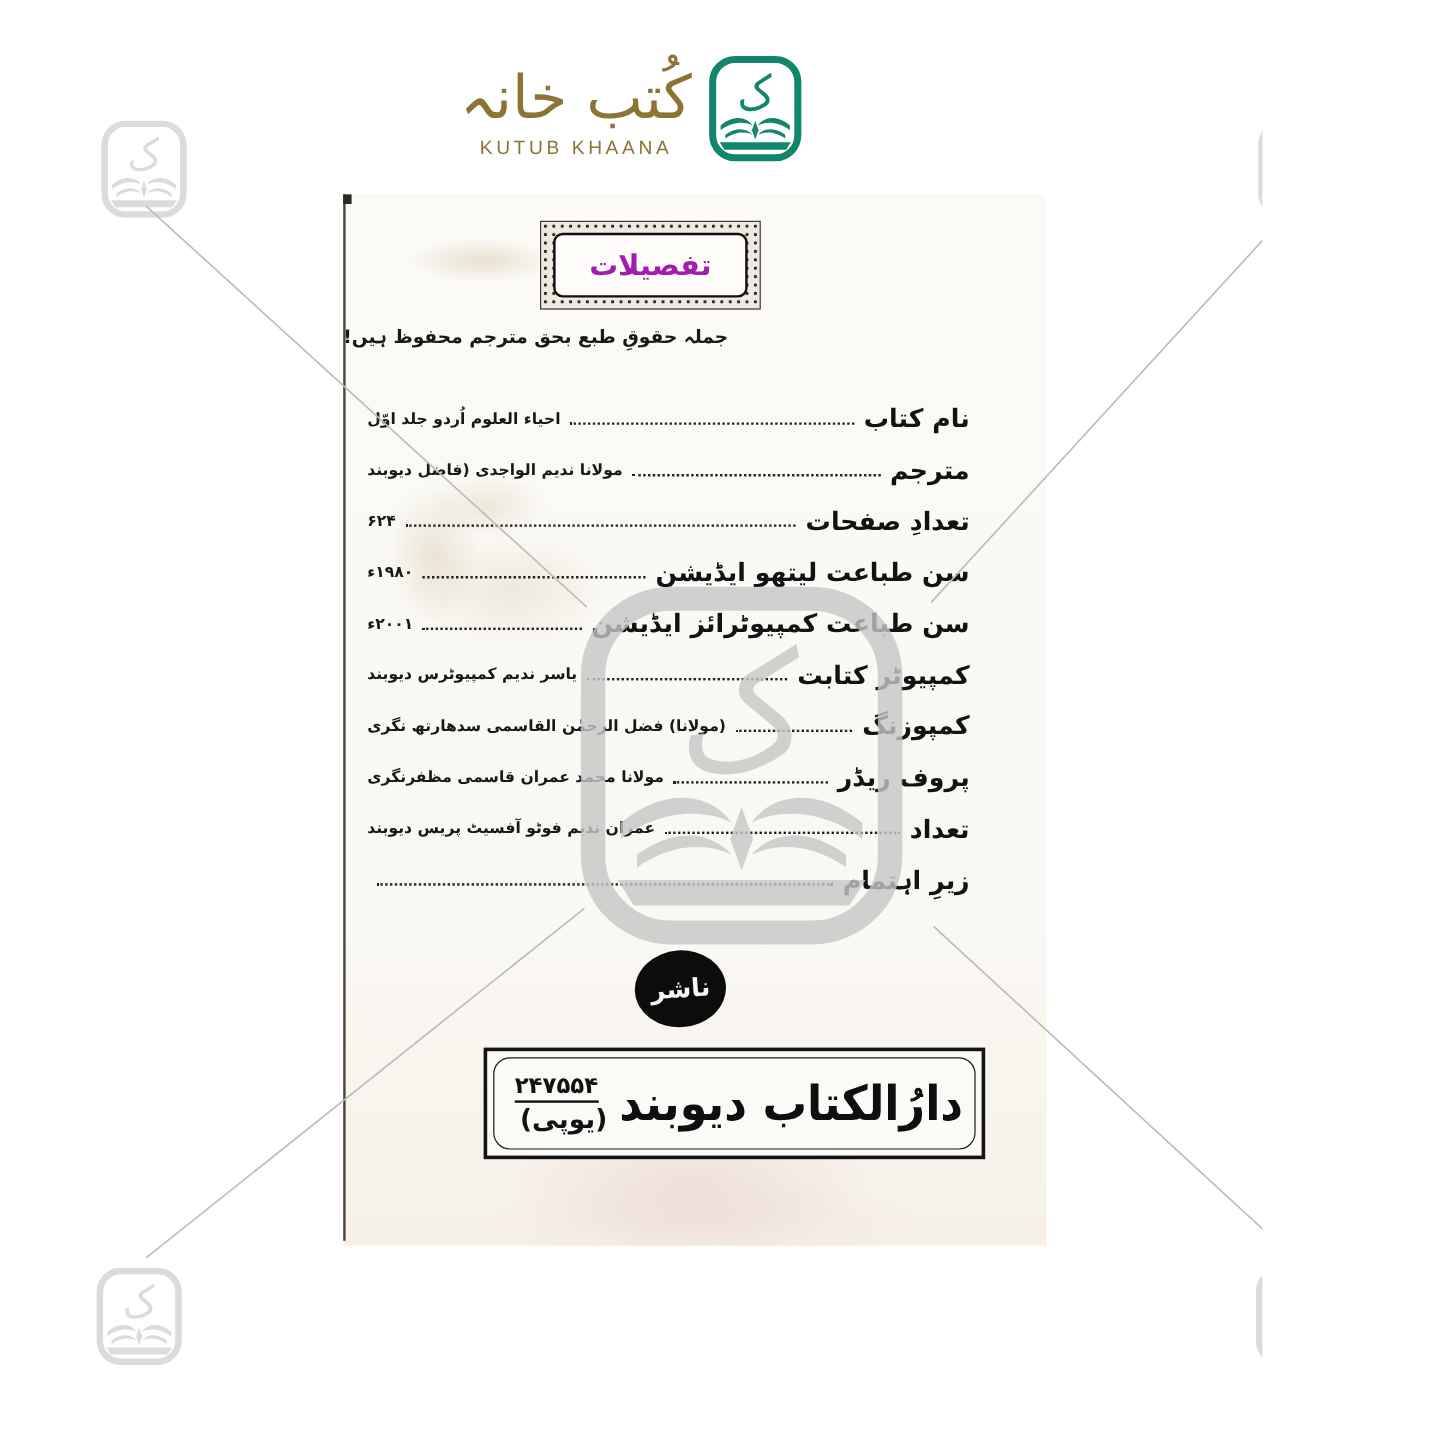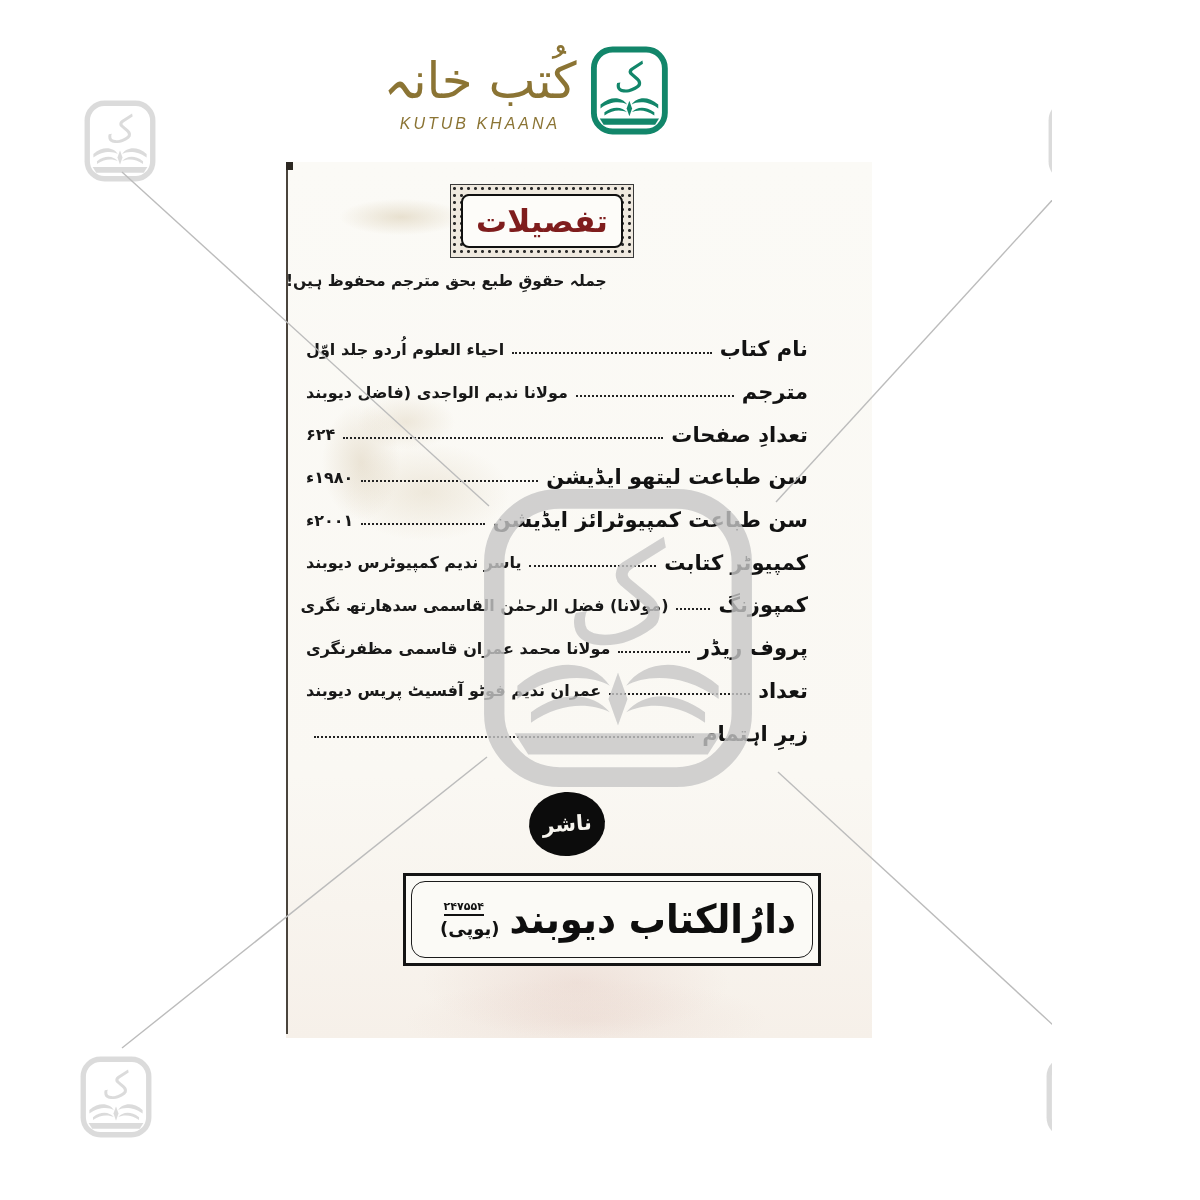"KUTUB KHAANA" .brand-latin { font-style: italic -> none }
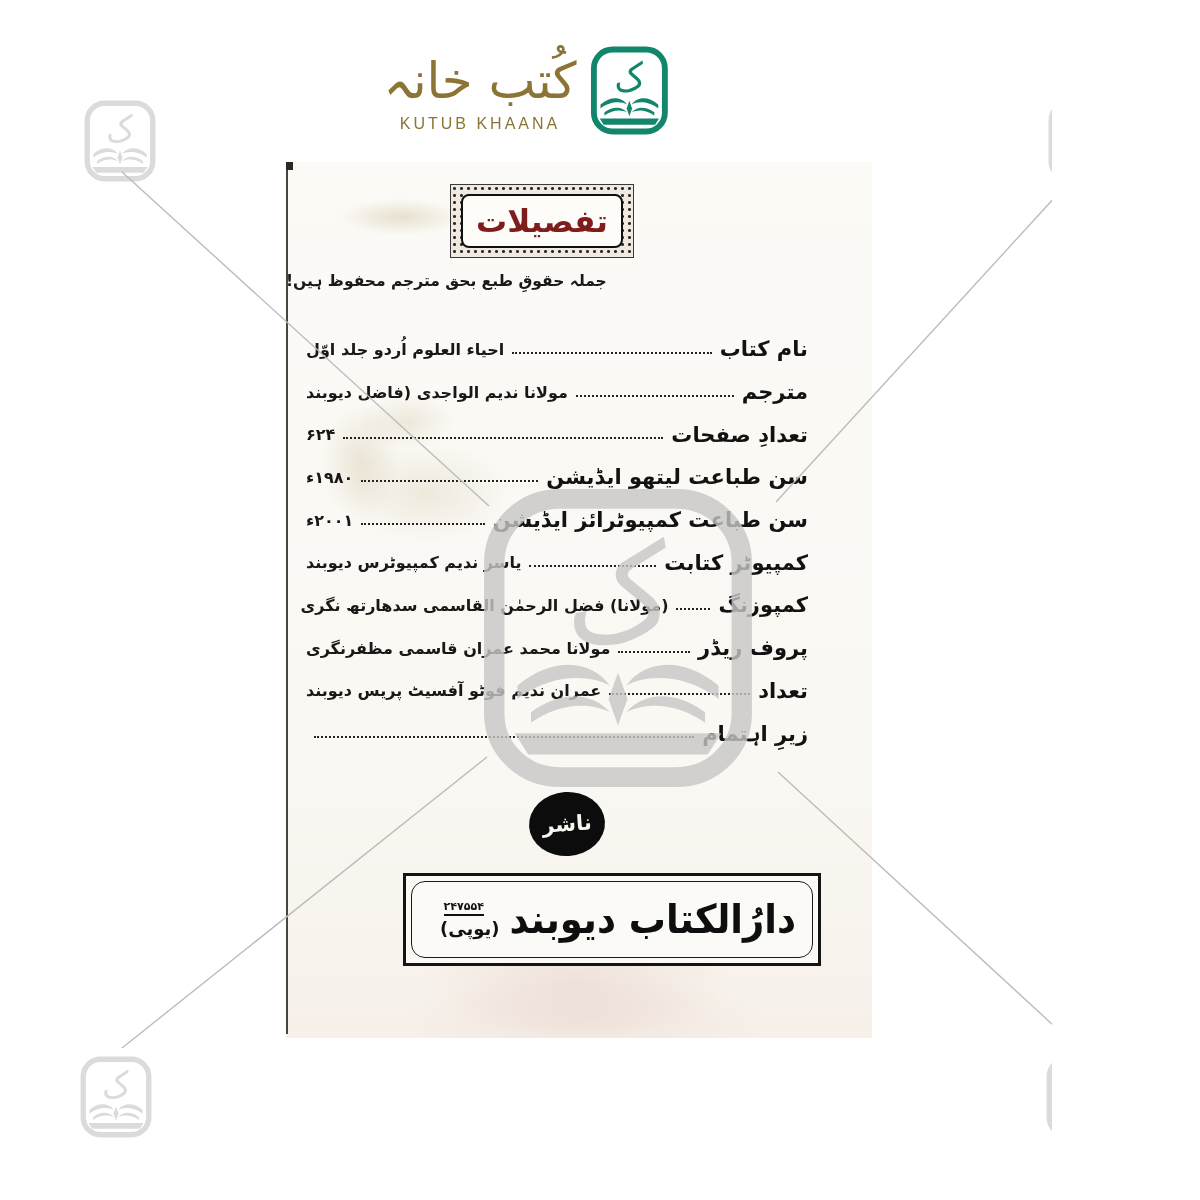"تفصیلات" .ornate-title { color: #7f1d1d -> #a21caf; font-size: 31px -> 24px }
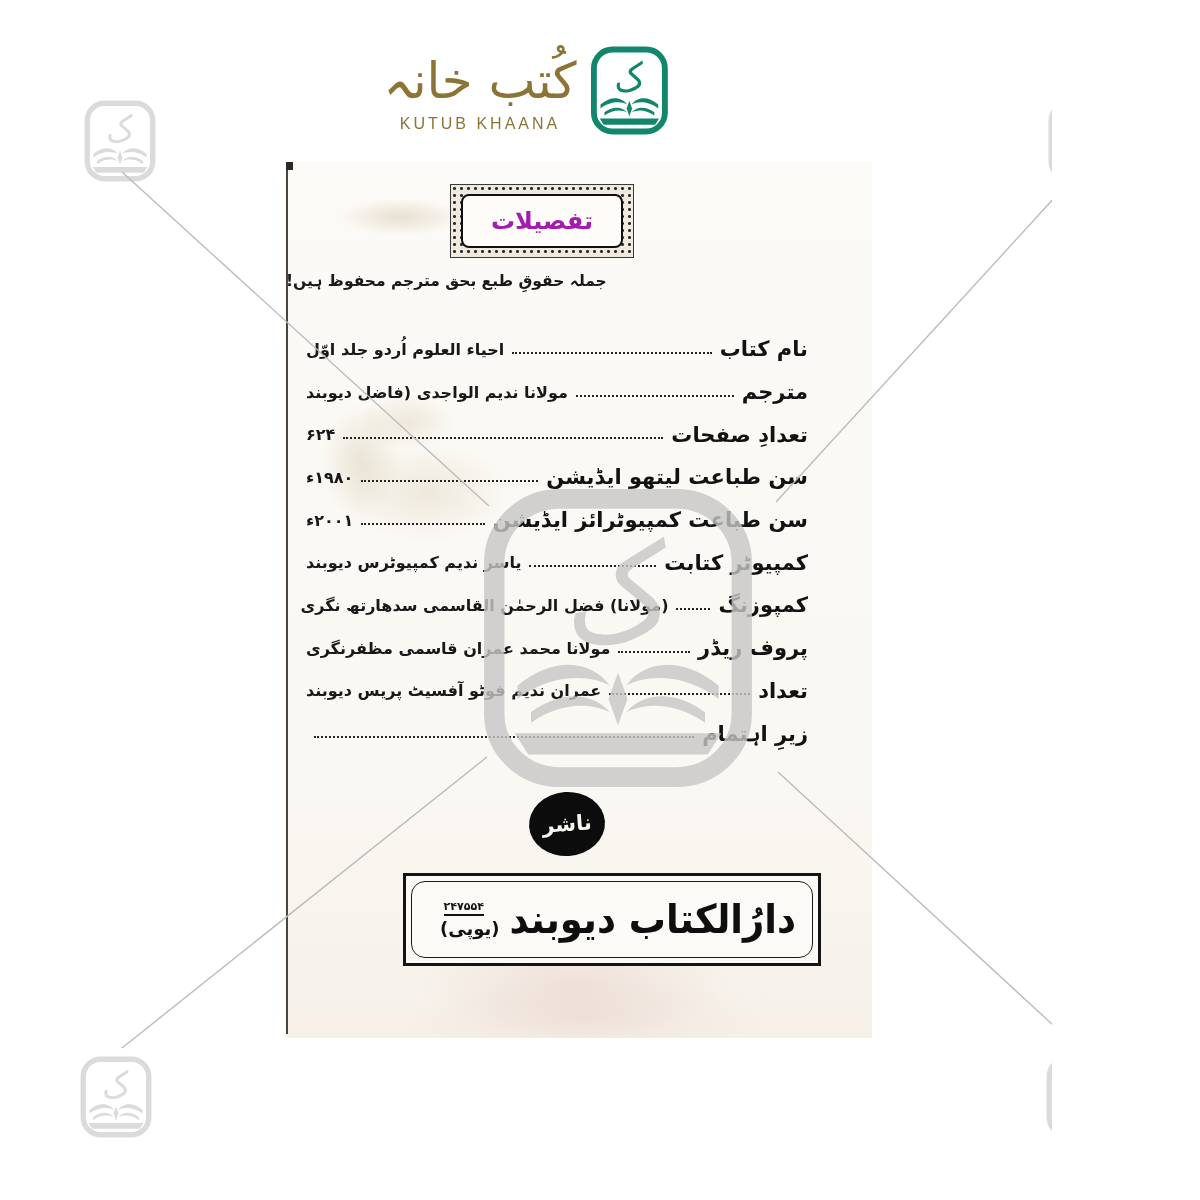"احیاء العلوم اُردو جلد اوّل" .row-value { font-size: 16px -> 13px }
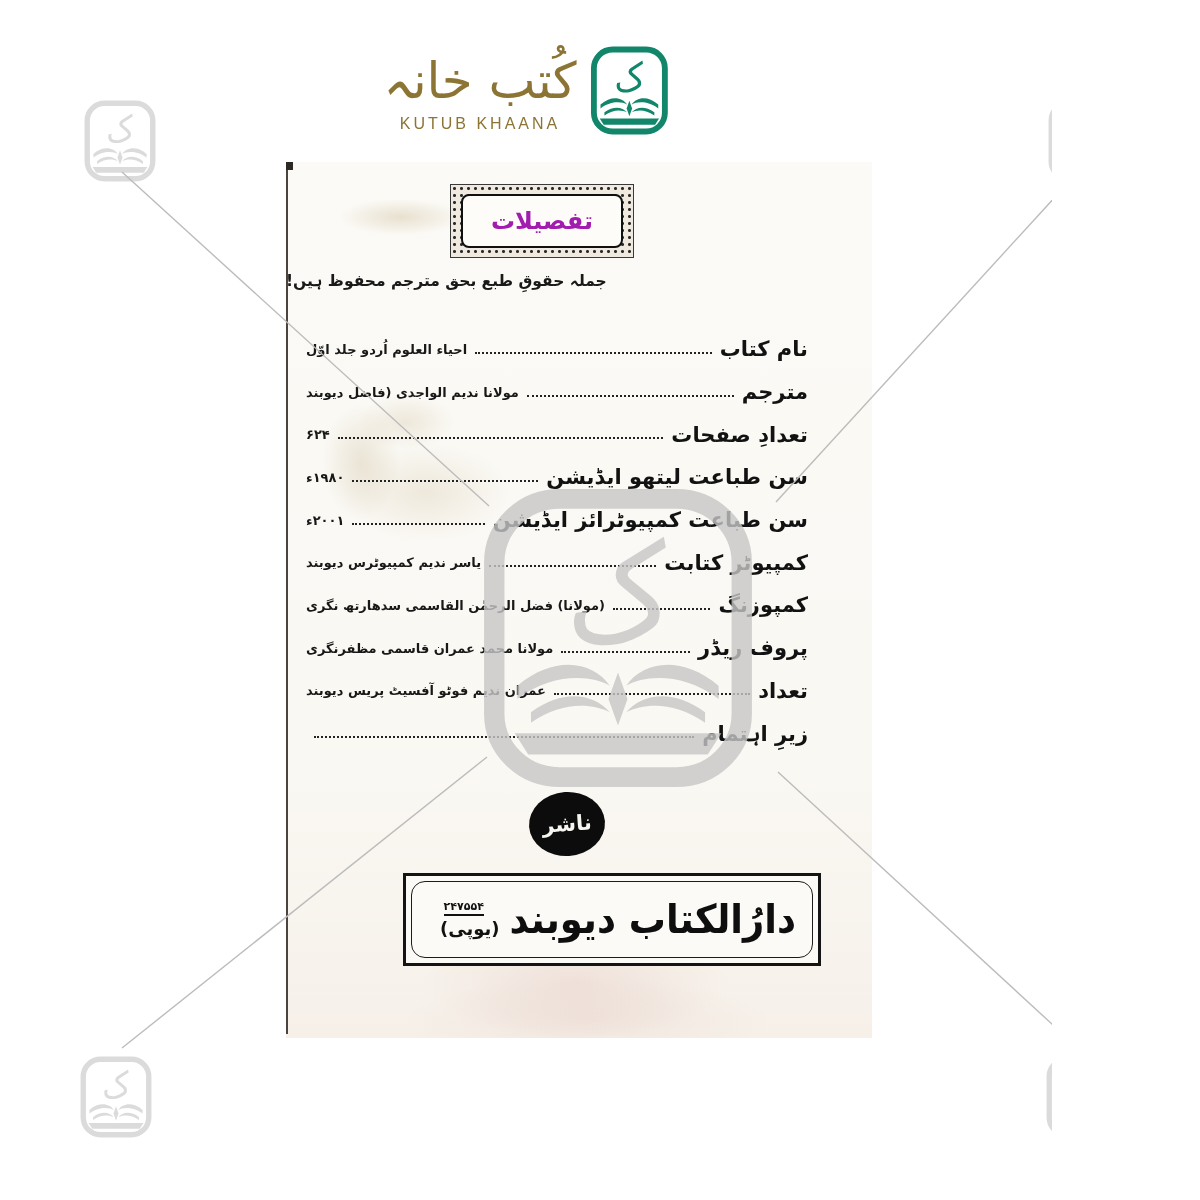"۲۴۷۵۵۴" .pub-phone { font-size: 11px -> 19px }
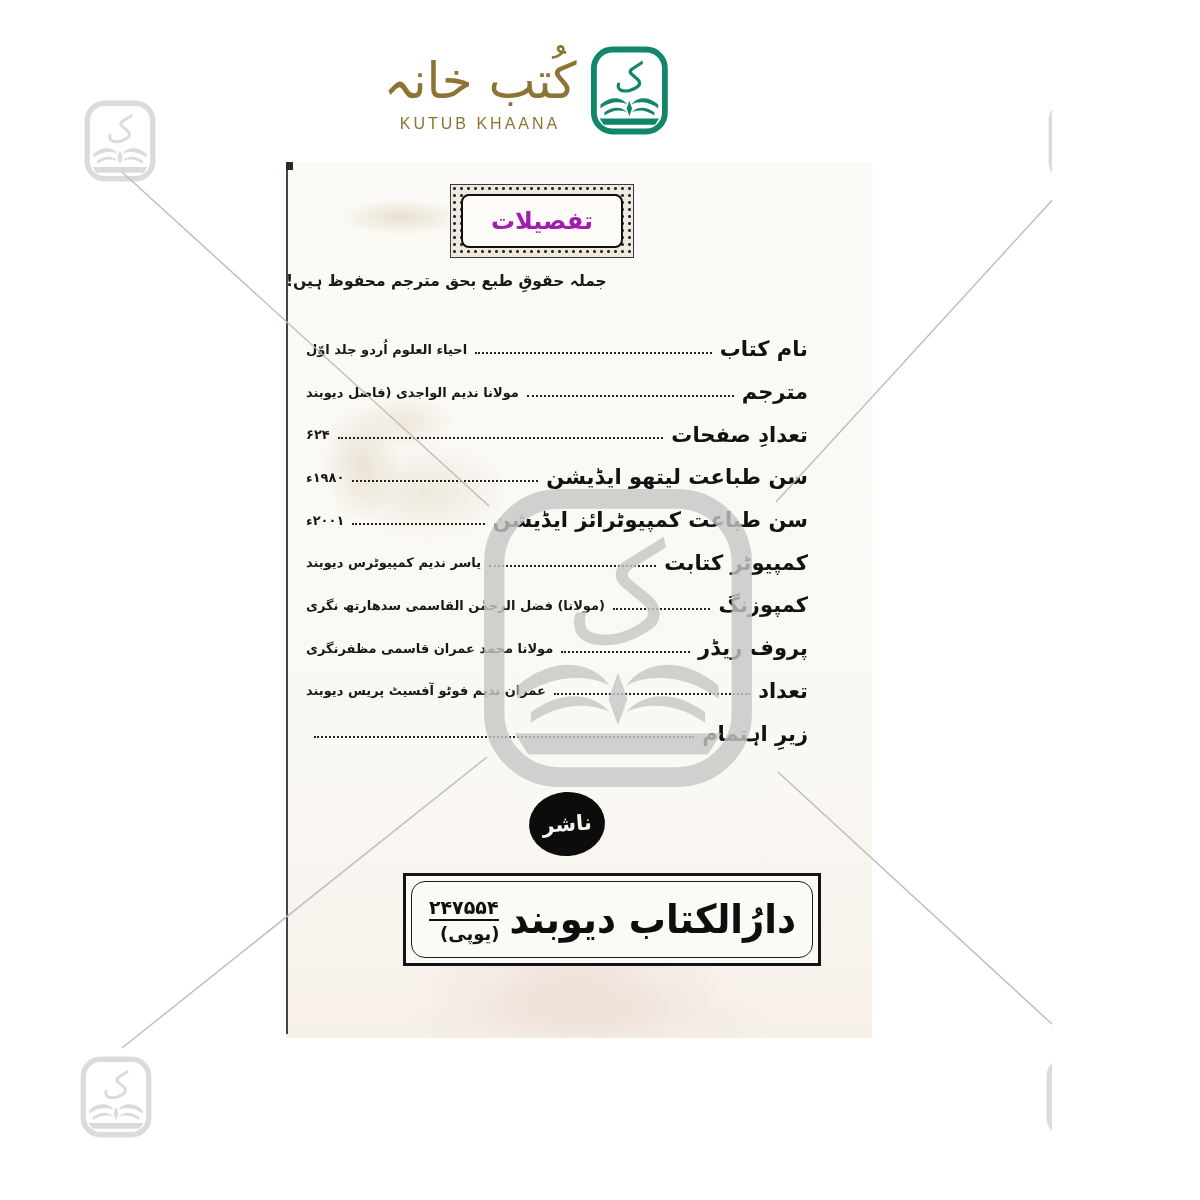"(یوپی)" .pub-region { font-size: 18px -> 22px }
